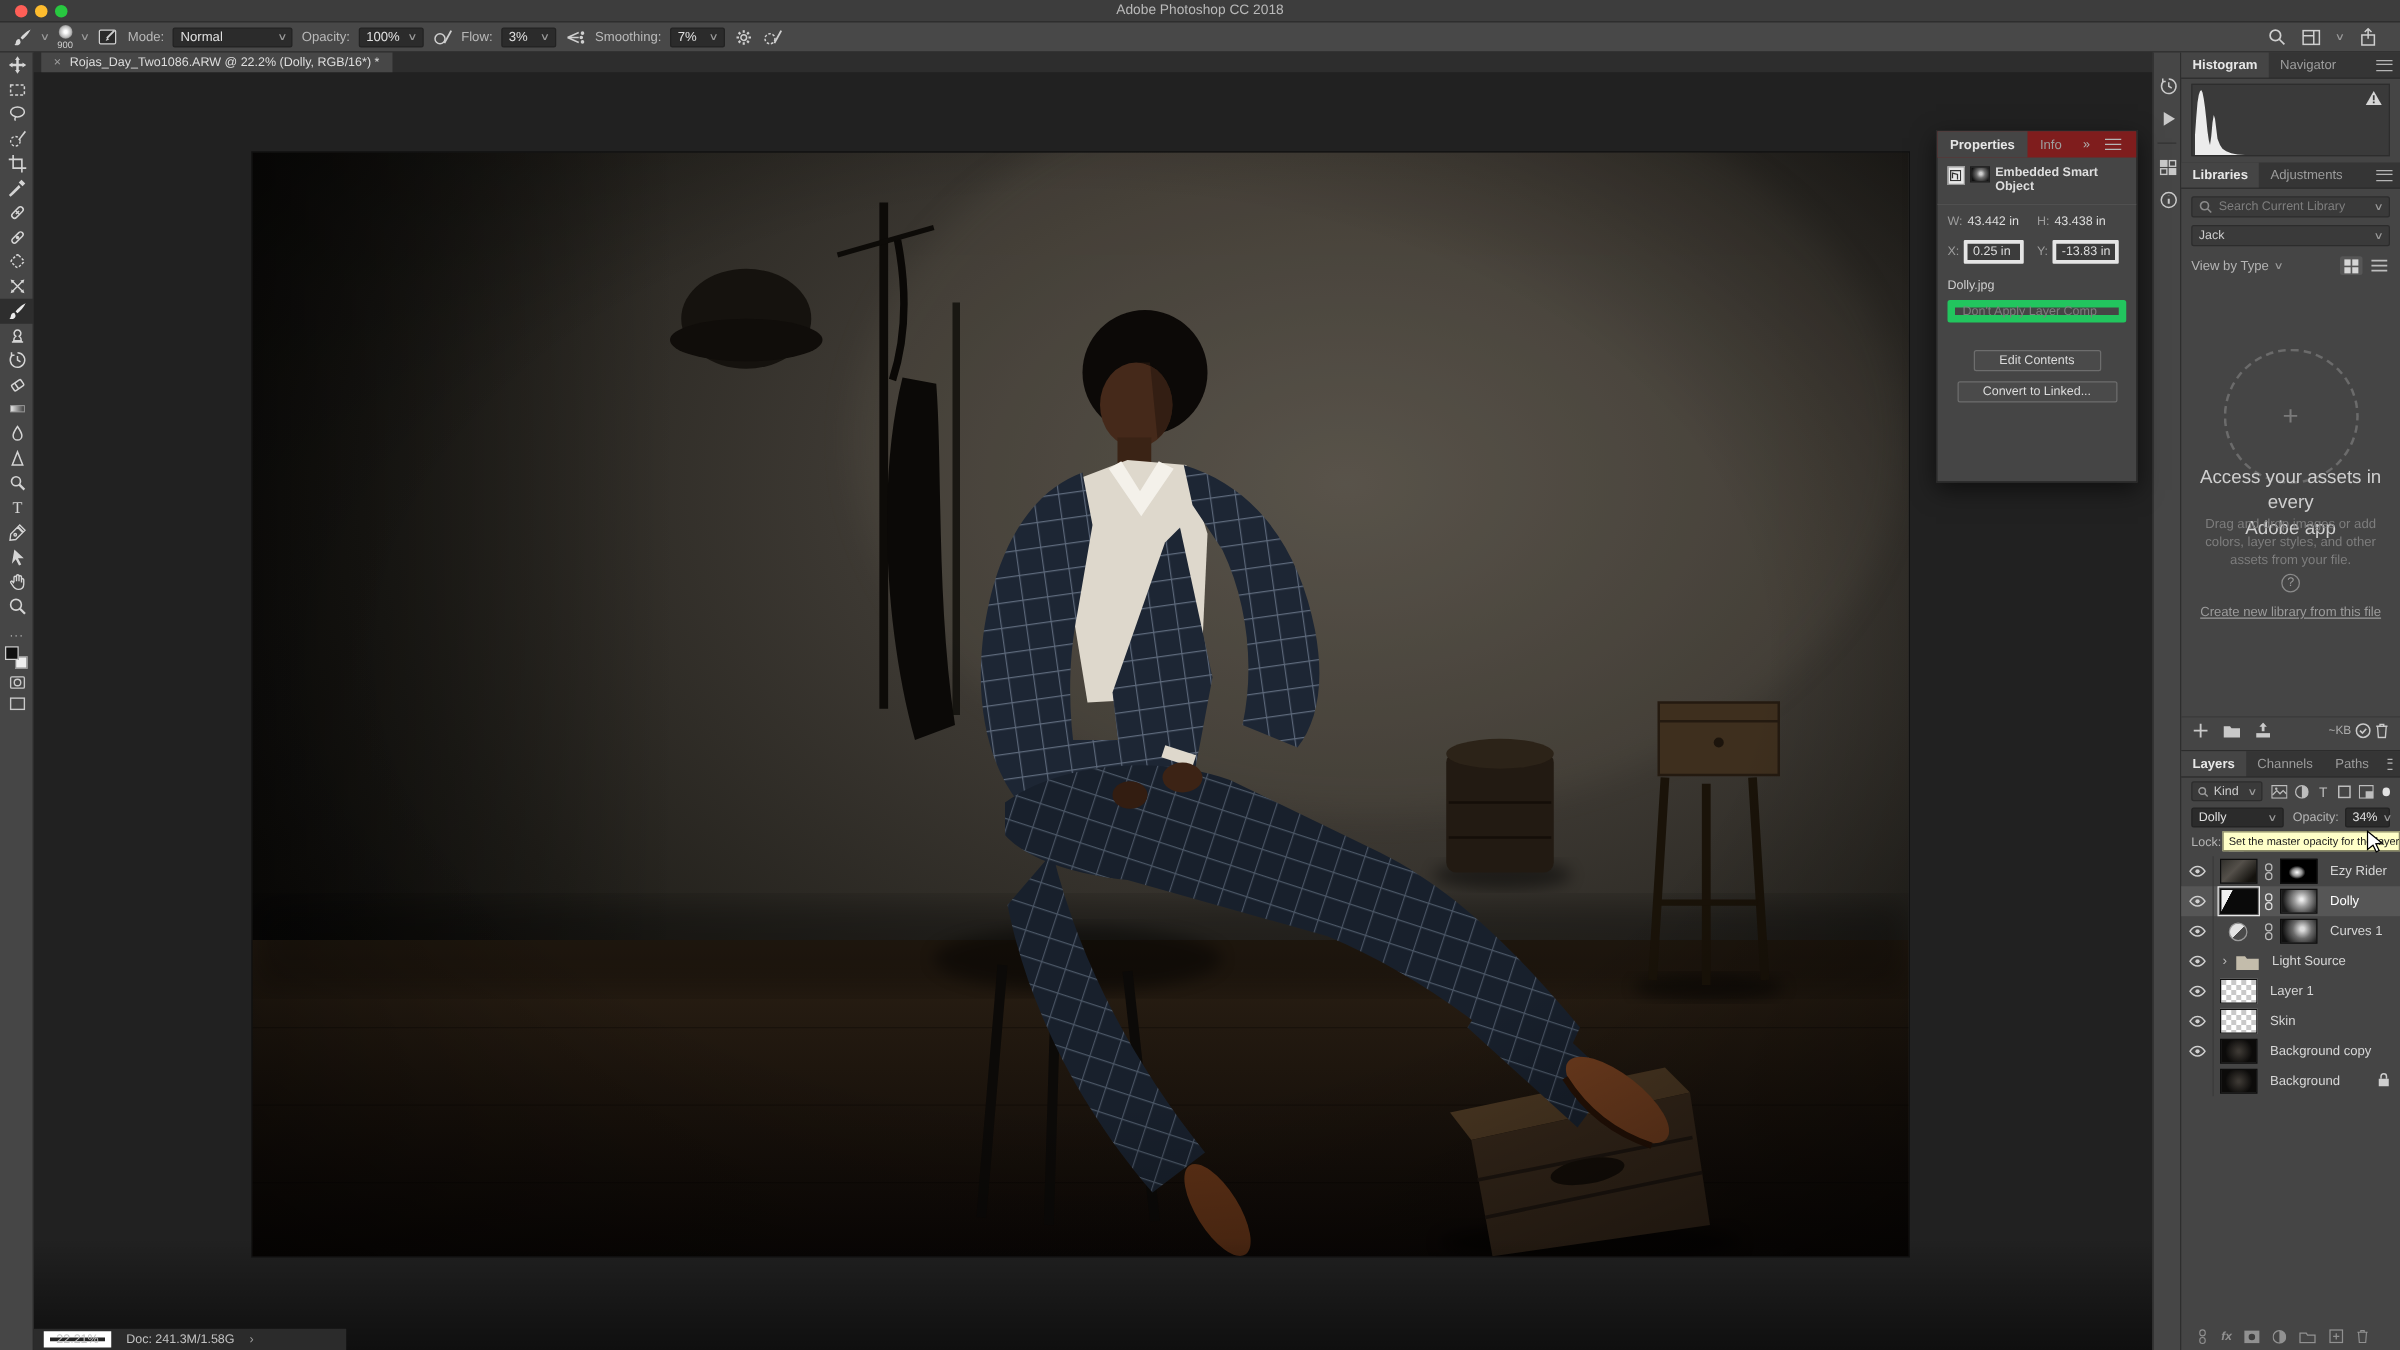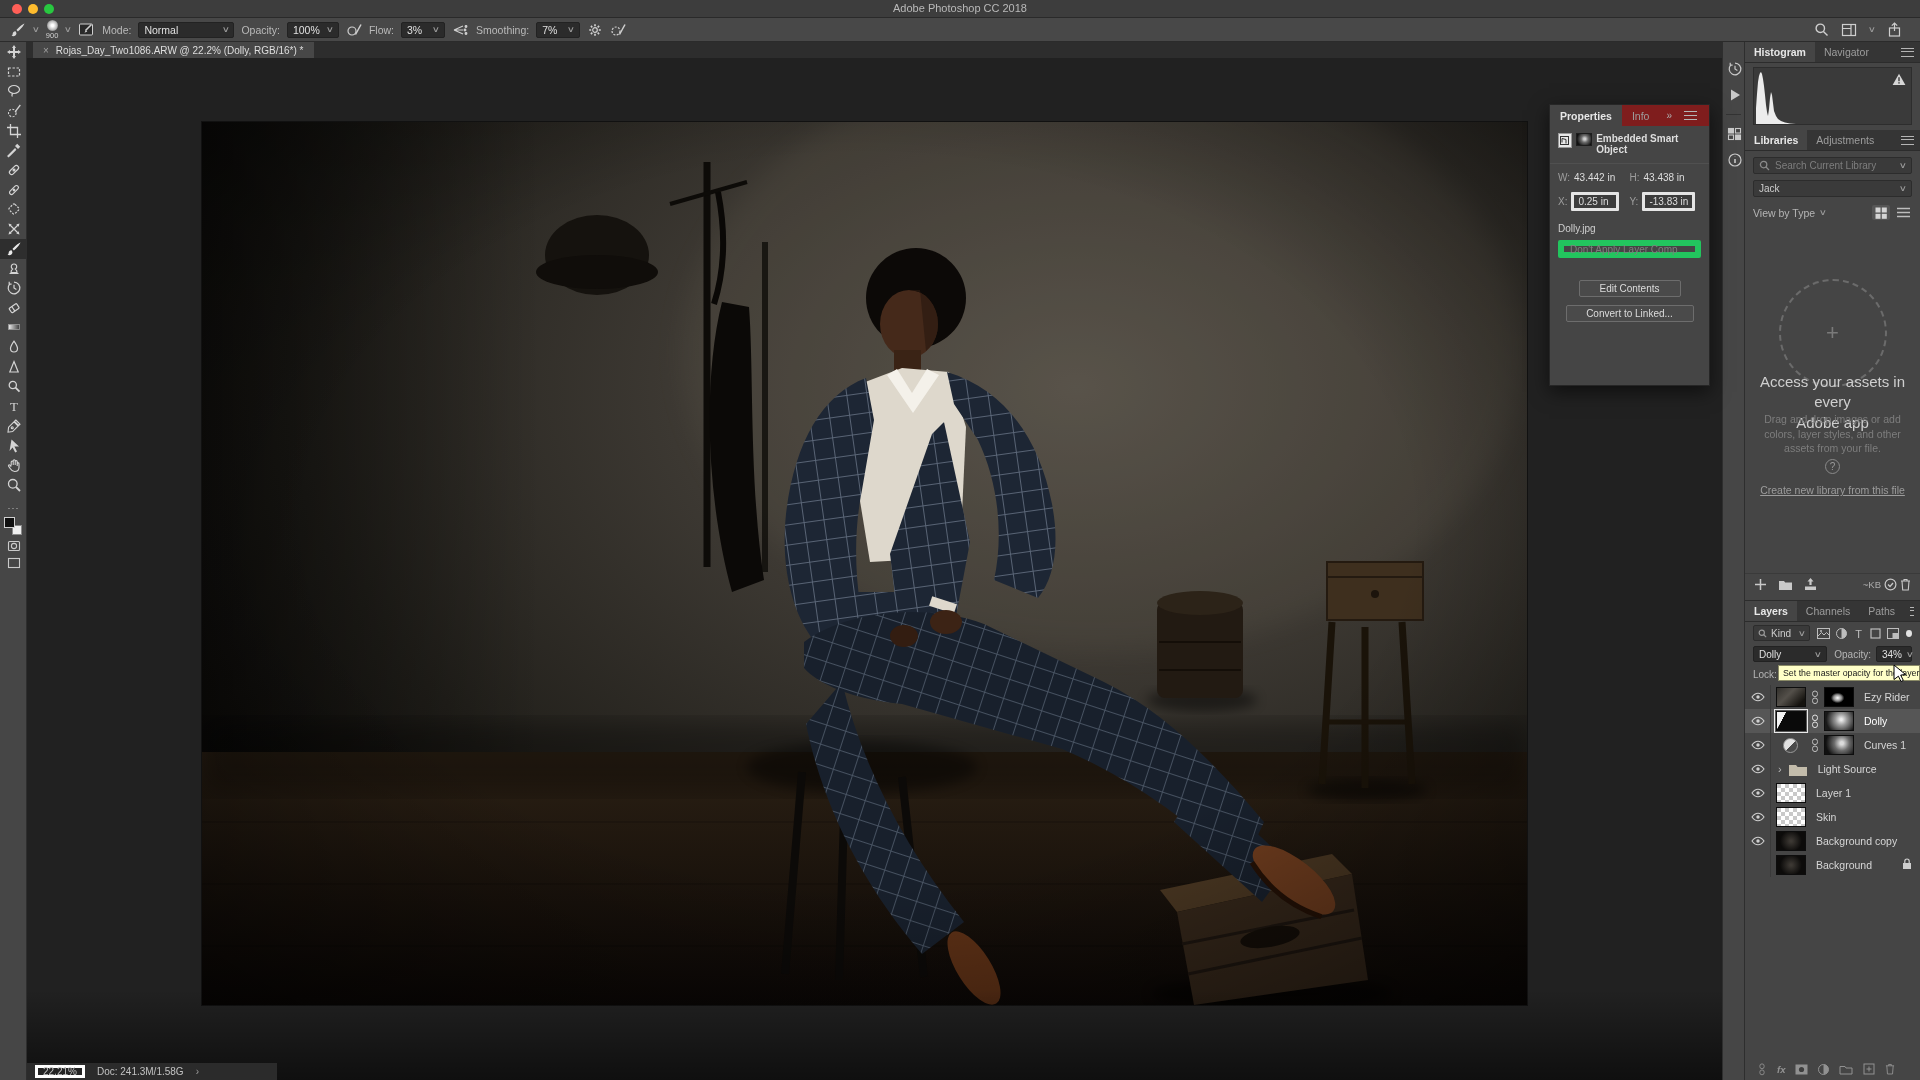"22.21%" .zoomfield { border: 3px solid #ffffff -> 5px solid #ffffff }
